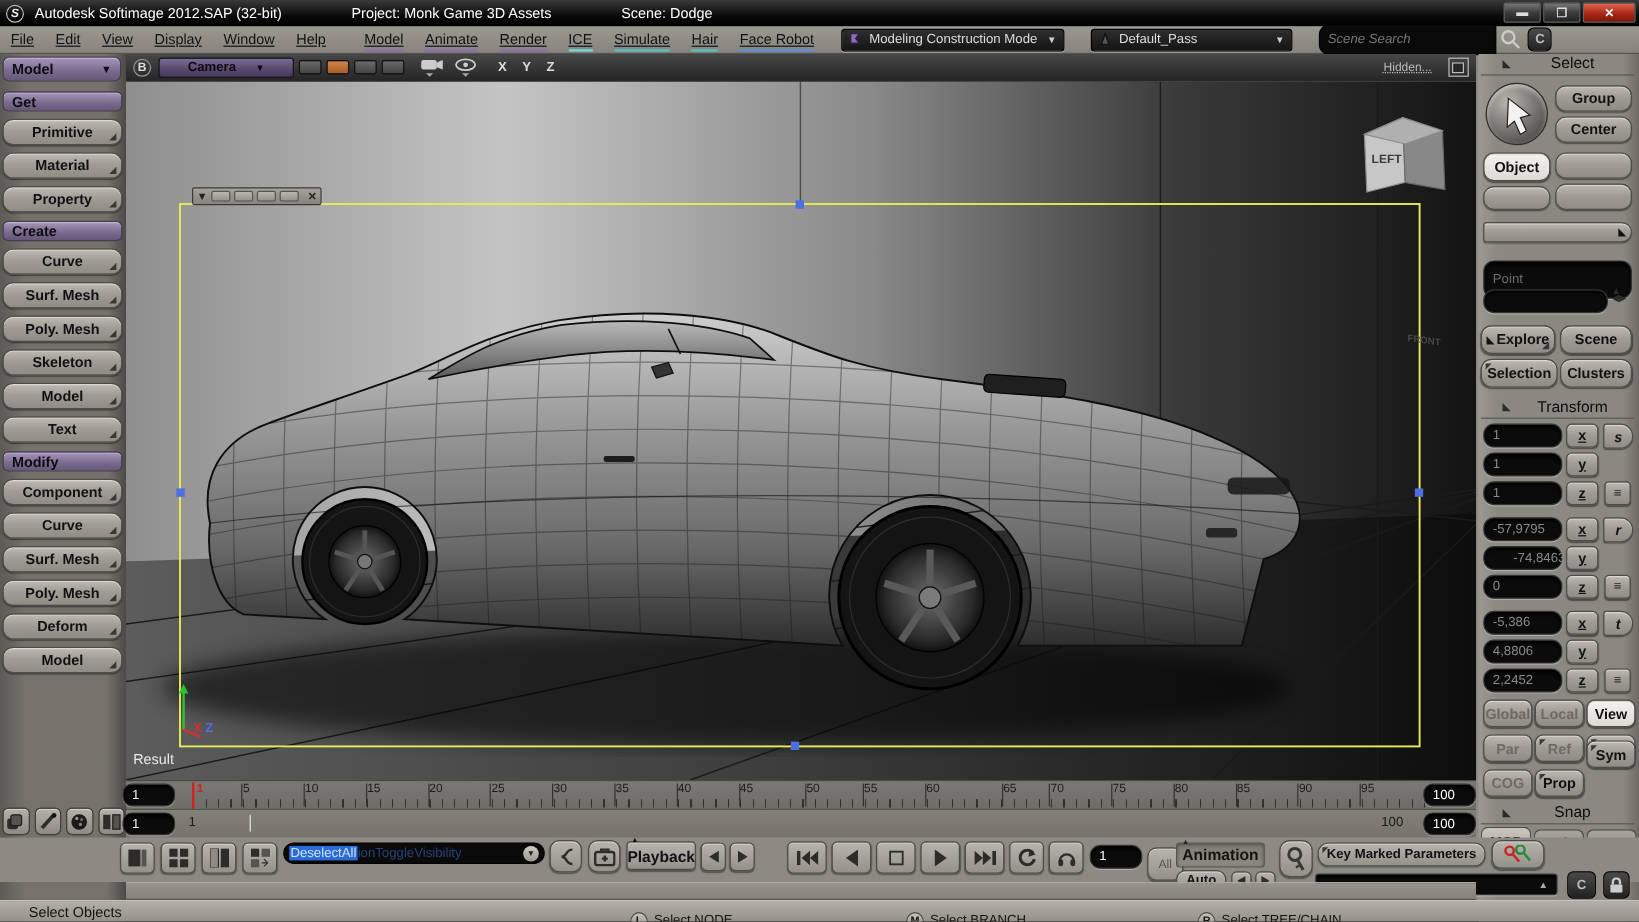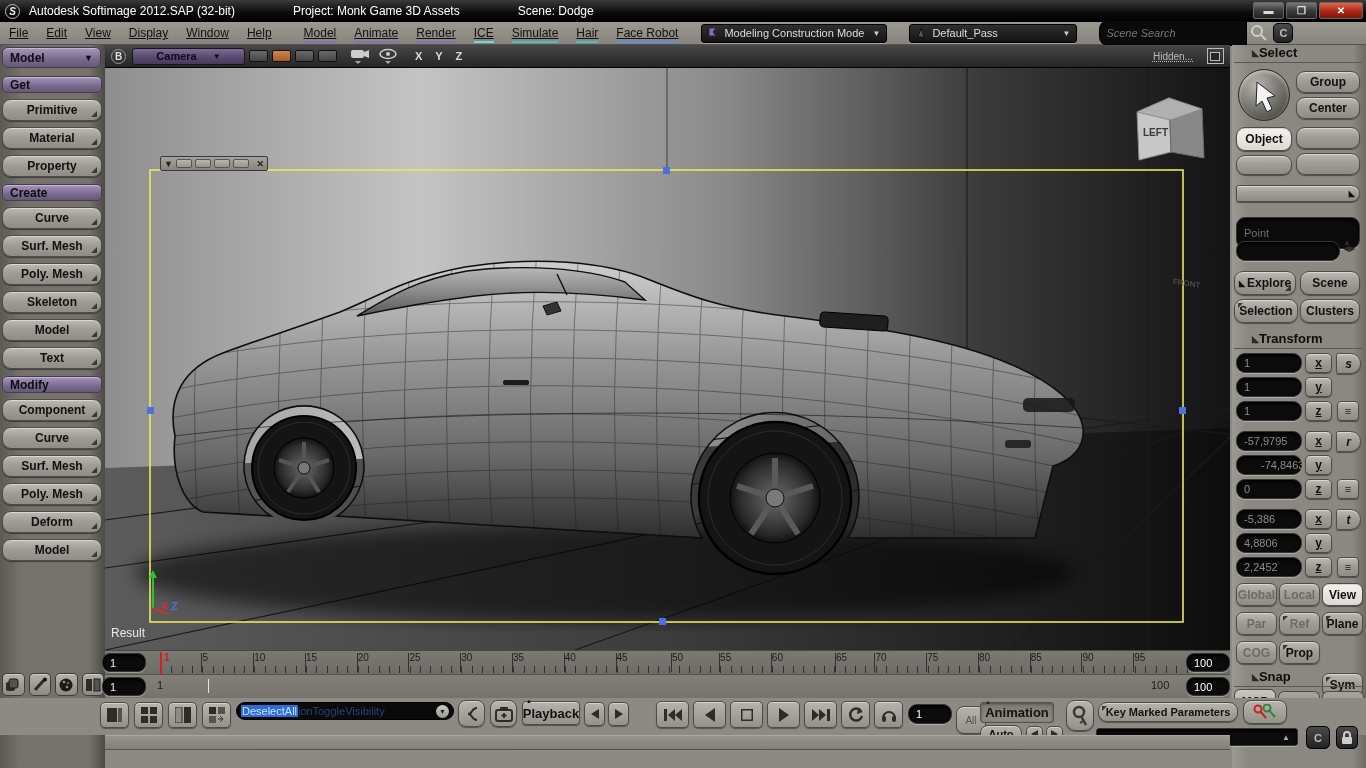"Select" .rp-head { font-weight: bold -> normal; text-align: left -> center }
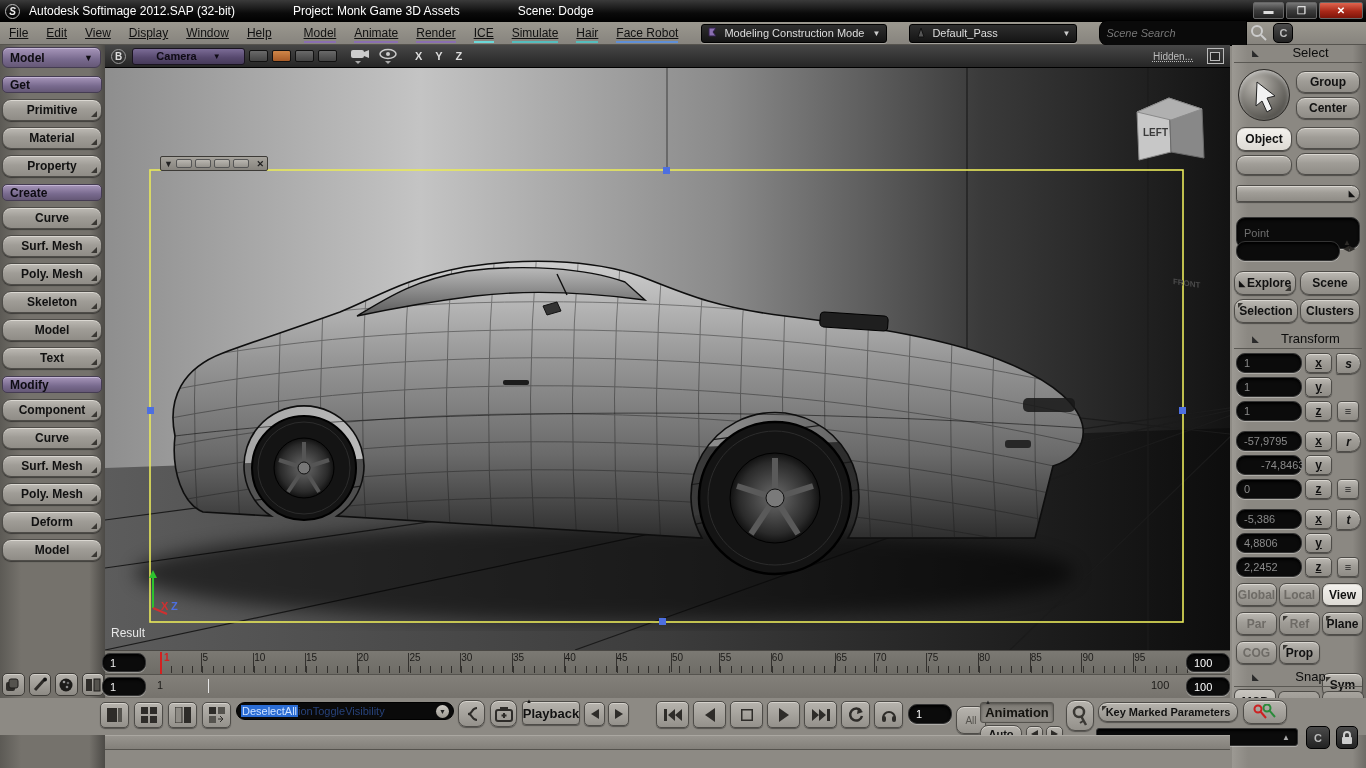"Sym" div.btn3d { top: 628px -> 572px }
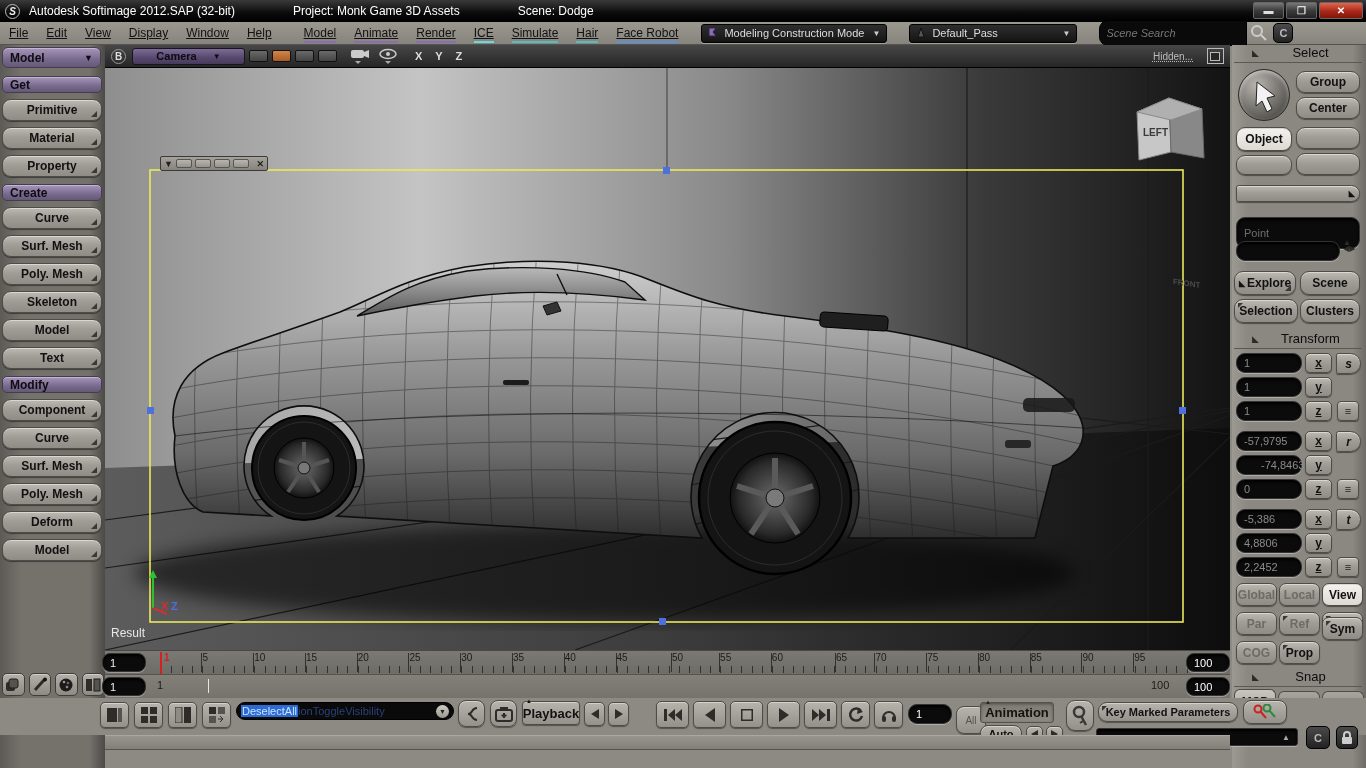"Select Objects" div { html: none -> <div> <div>Select Objects</div> <div> <div> <span>L</span> <span>Select NODE</span> </div> <div> <span>M</span> <span>Select BRANCH</span> </div> <div> <span>R</span> <span>Select TREE/CHAIN</span> </div> </div> </div> }
